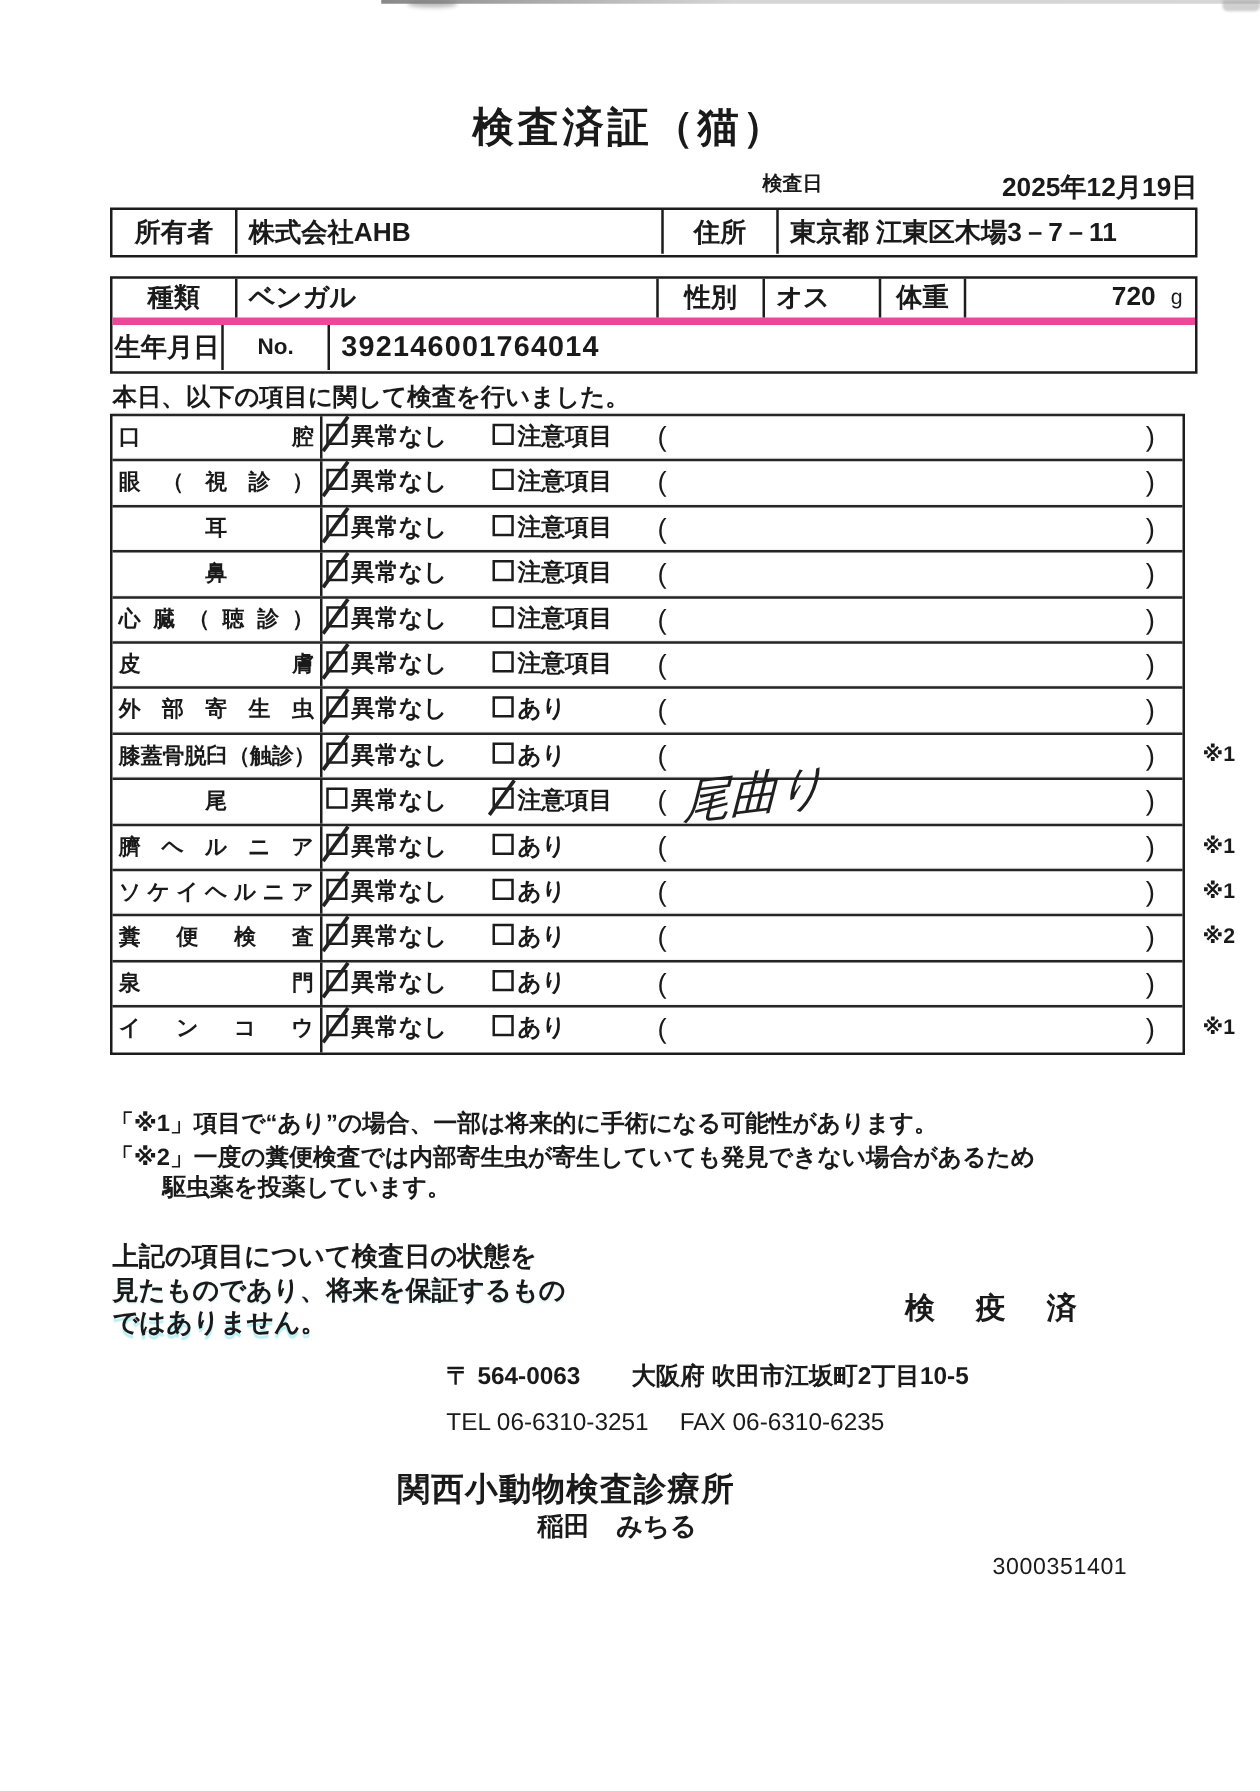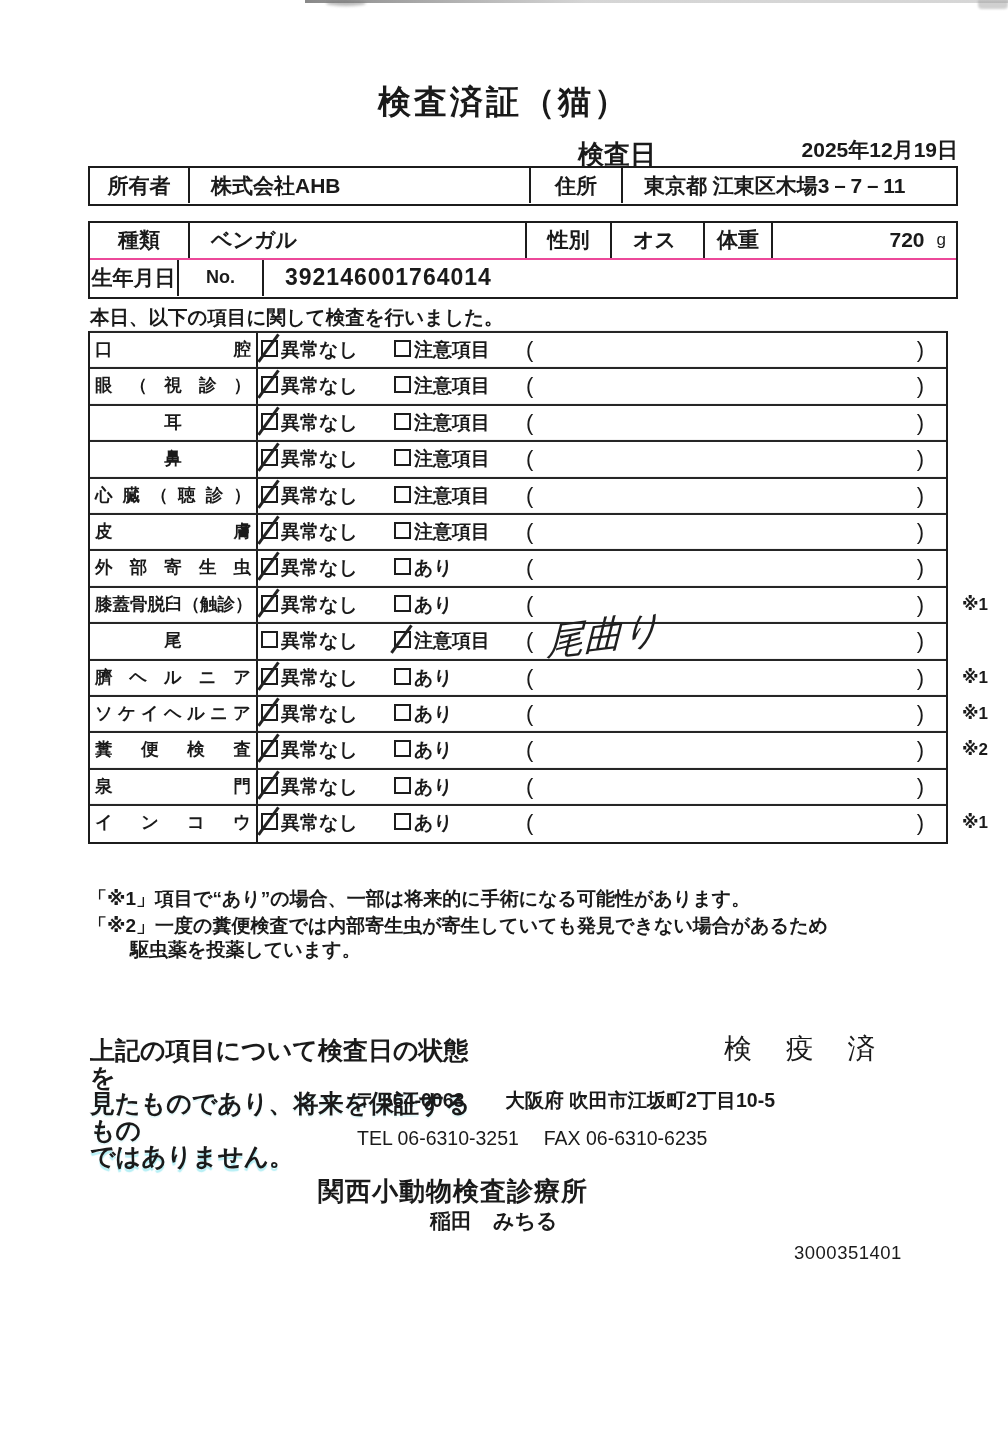"検査日" #insp-date-label { font-size: 26px -> 16px; left: 578px -> 610px }
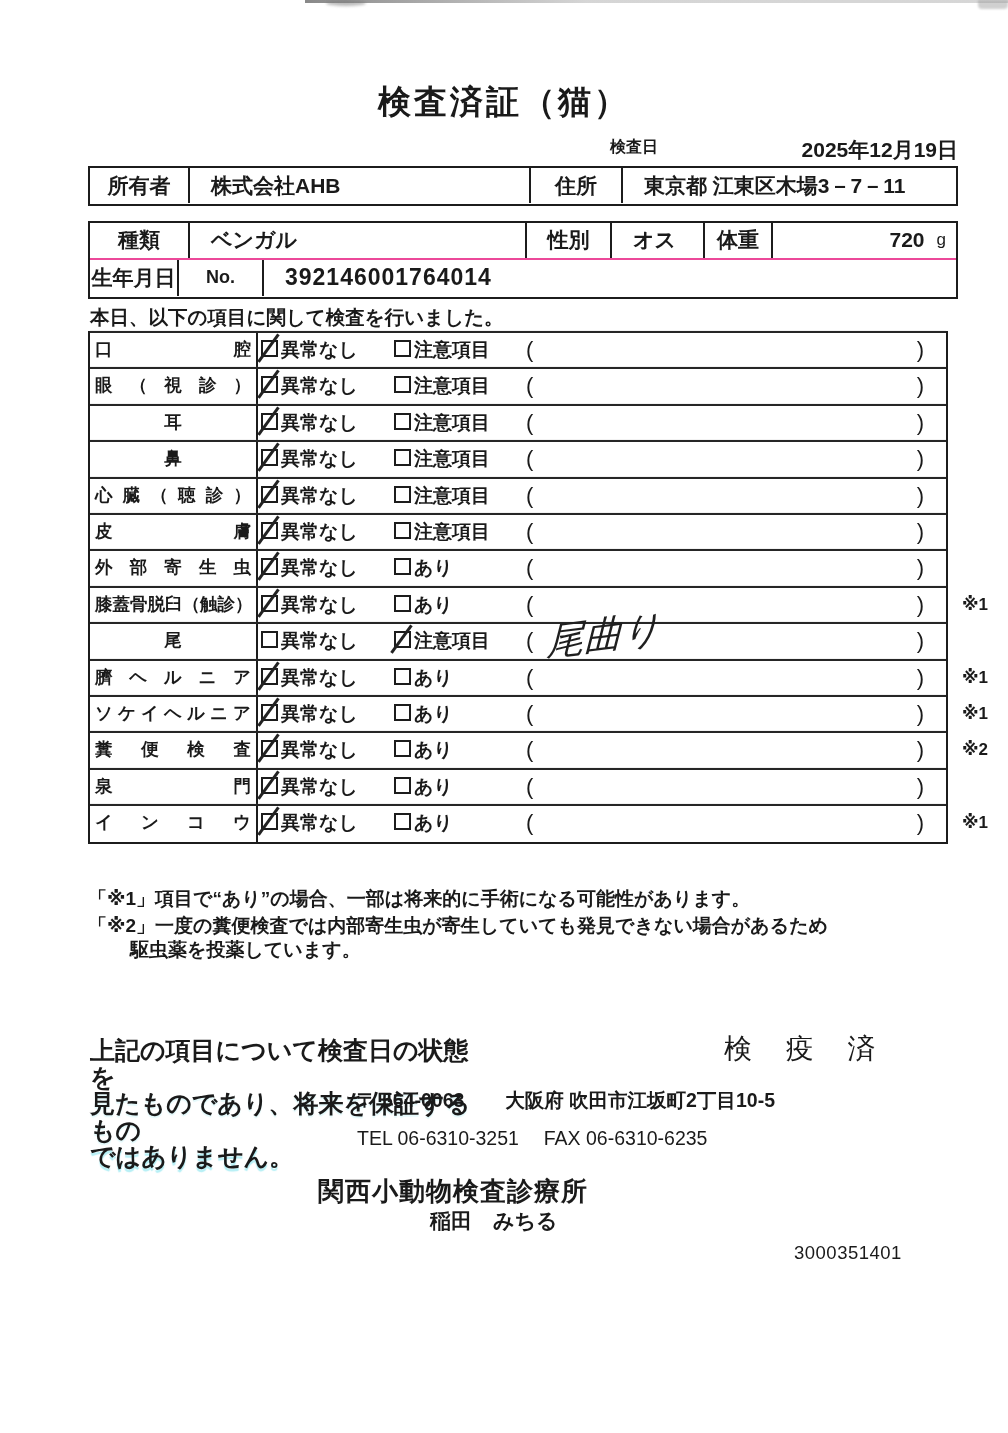"株式会社AHB" .hcell.val { padding-left: 21px -> 9px }
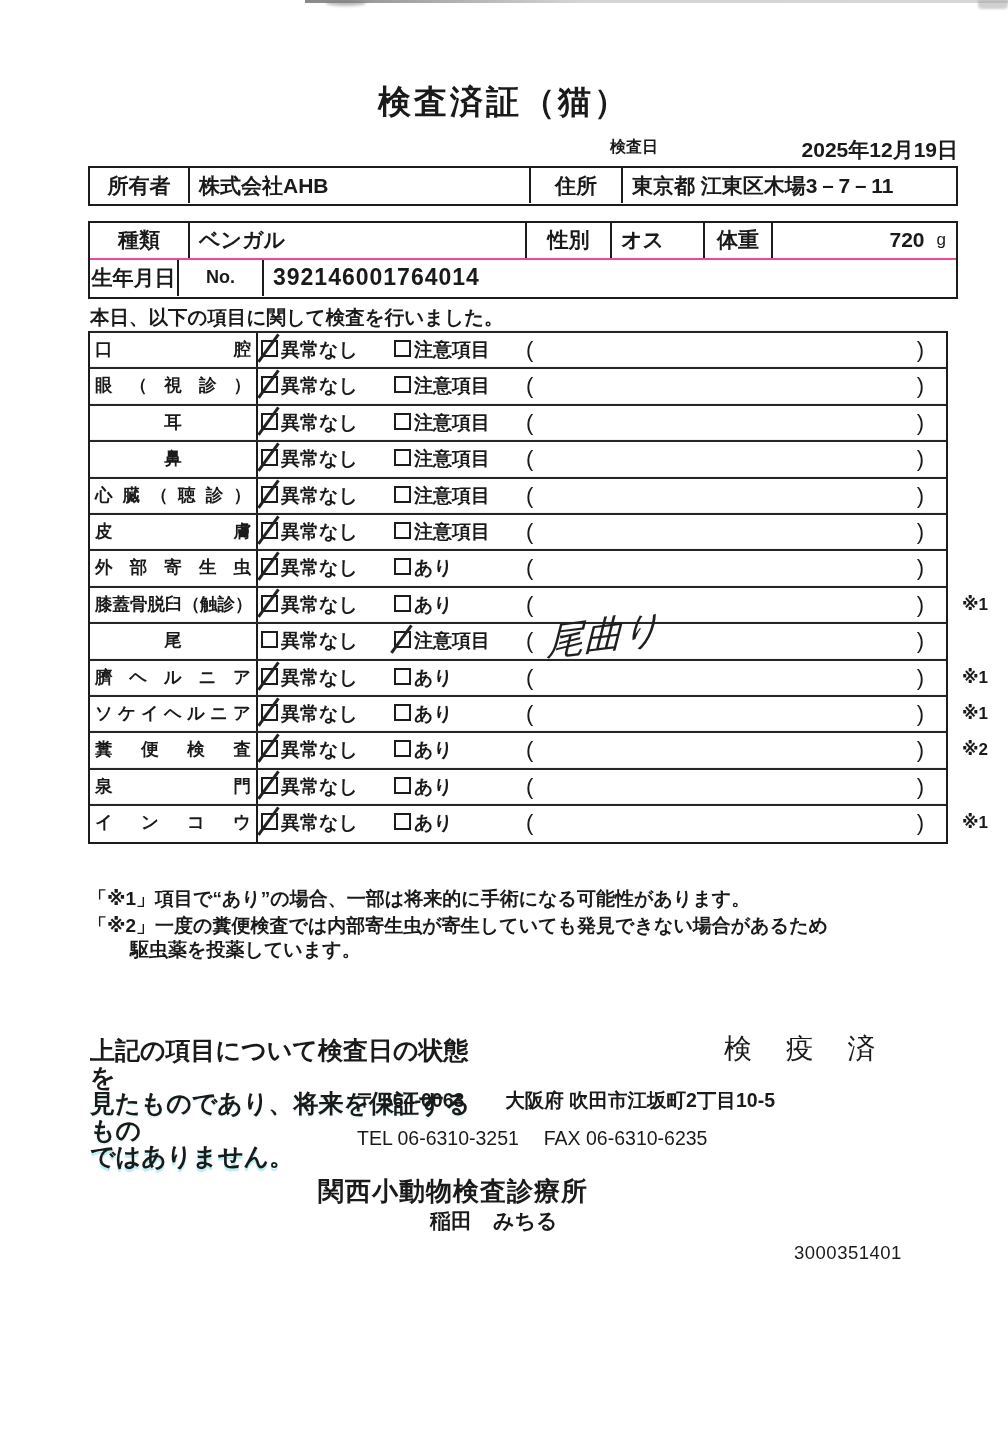"種類" #info-table .hrow:first-child { border-bottom: 2px solid #ec4899 -> 6px solid #ec4899 }
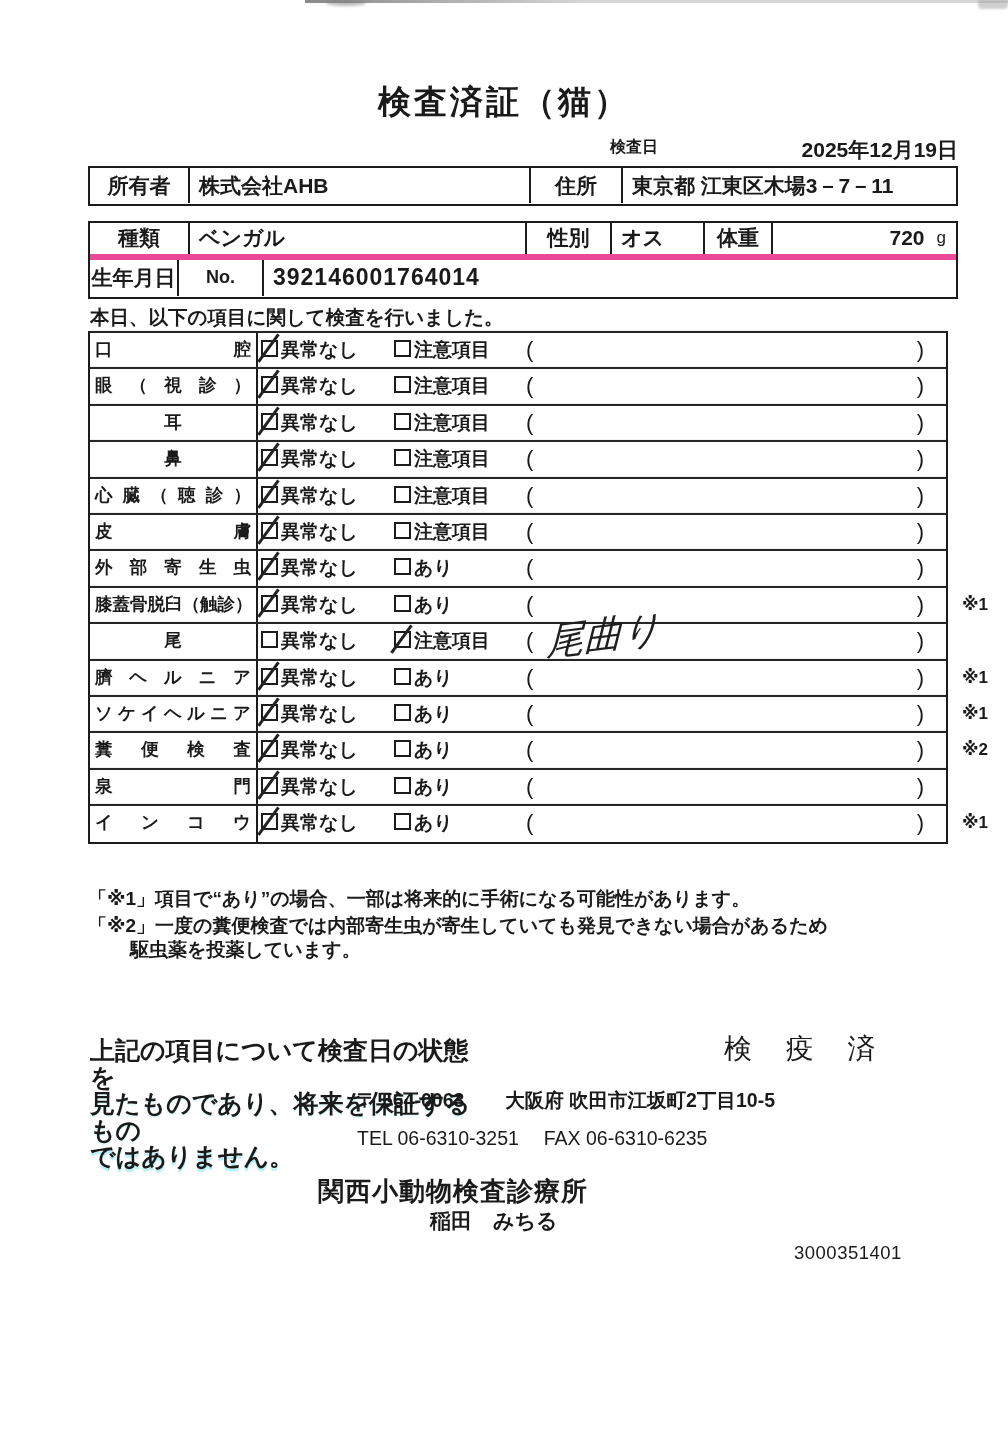"上記の項目について検査日の状態を" #disclaimer { font-size: 25px -> 21px; top: 1037px -> 993px }
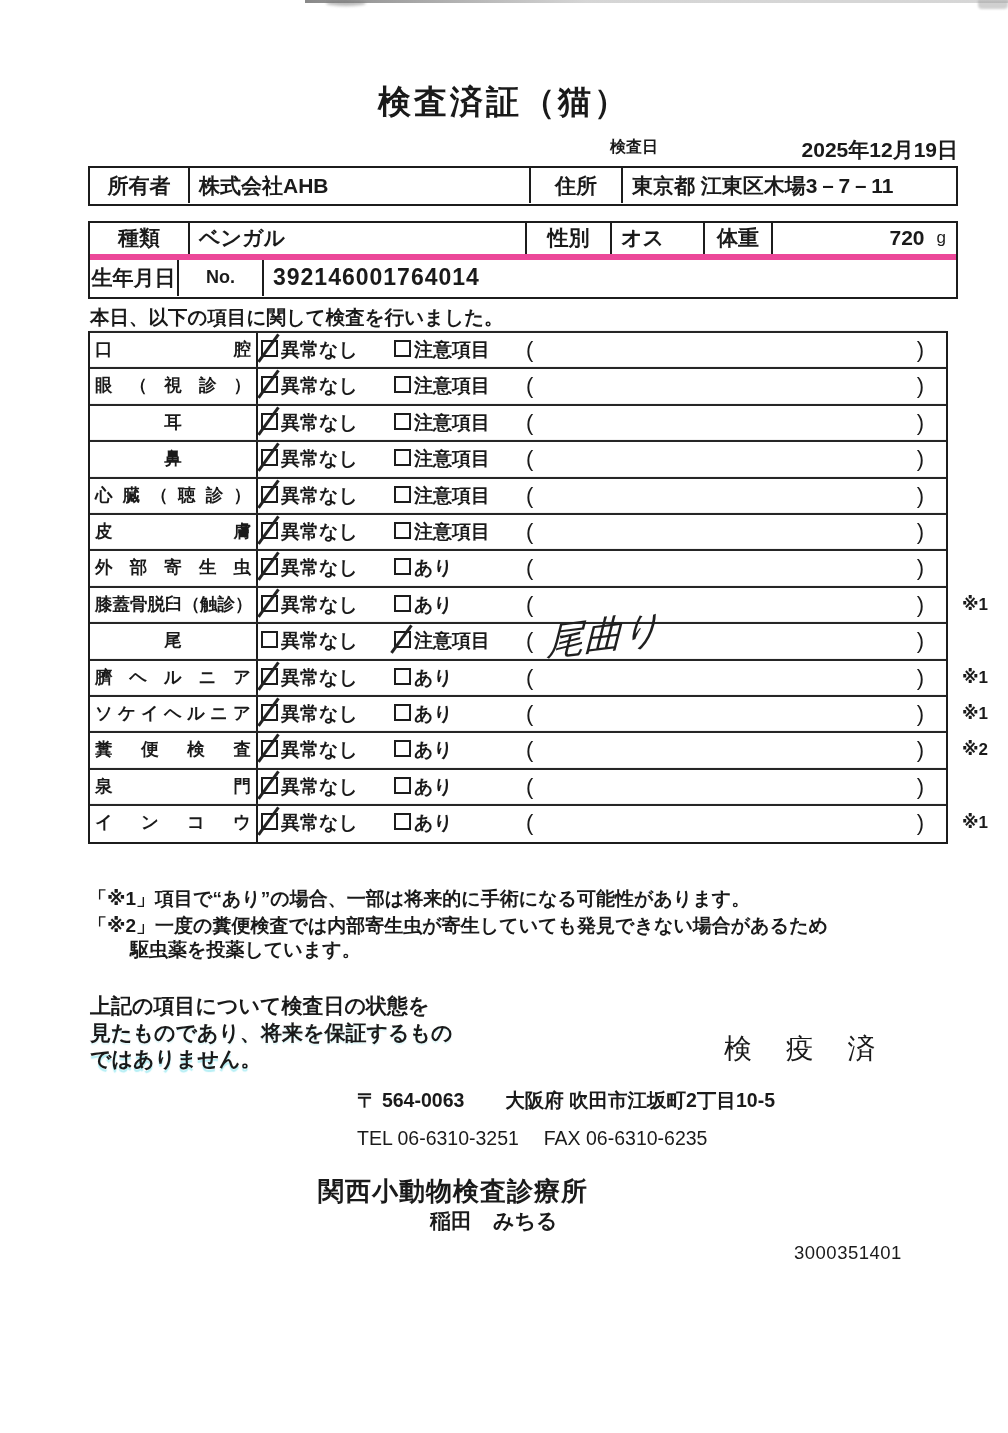"検 疫 済" #stamp { font-size: 28px -> 24px; font-weight: 400 -> 700 }
